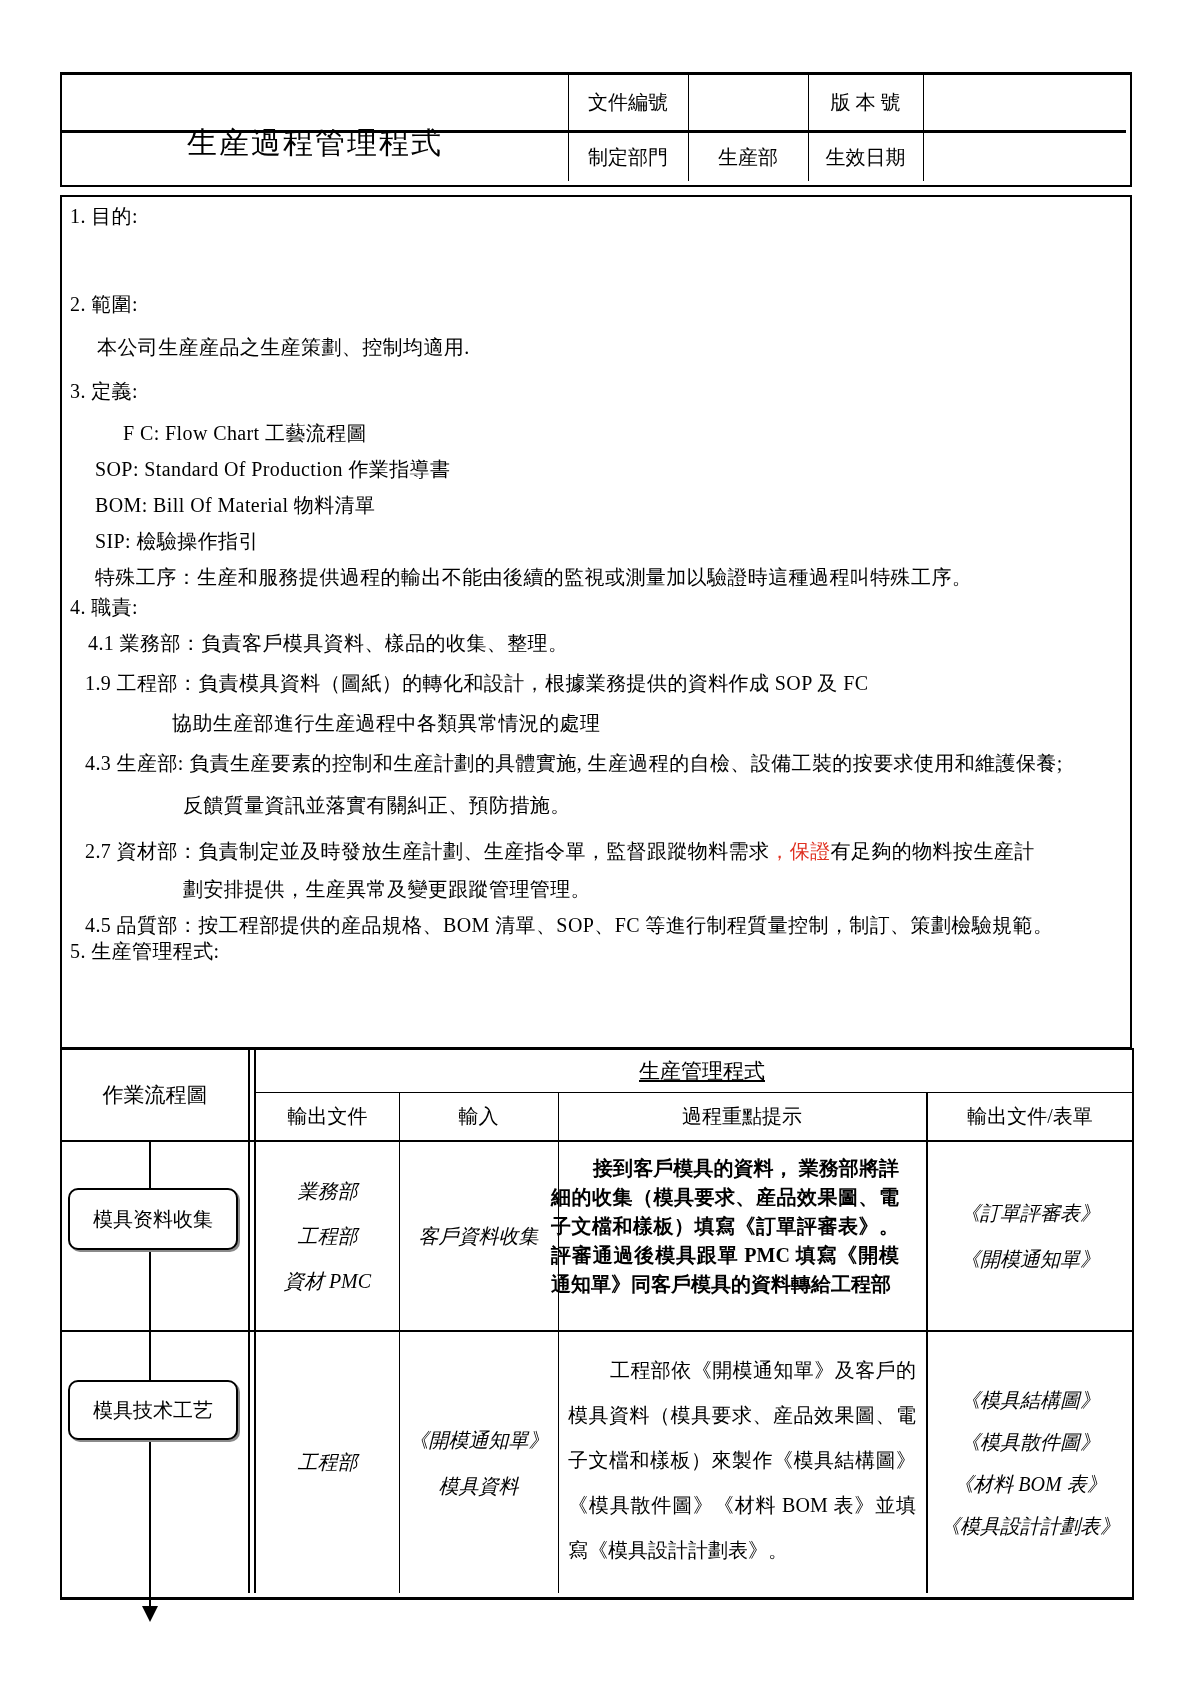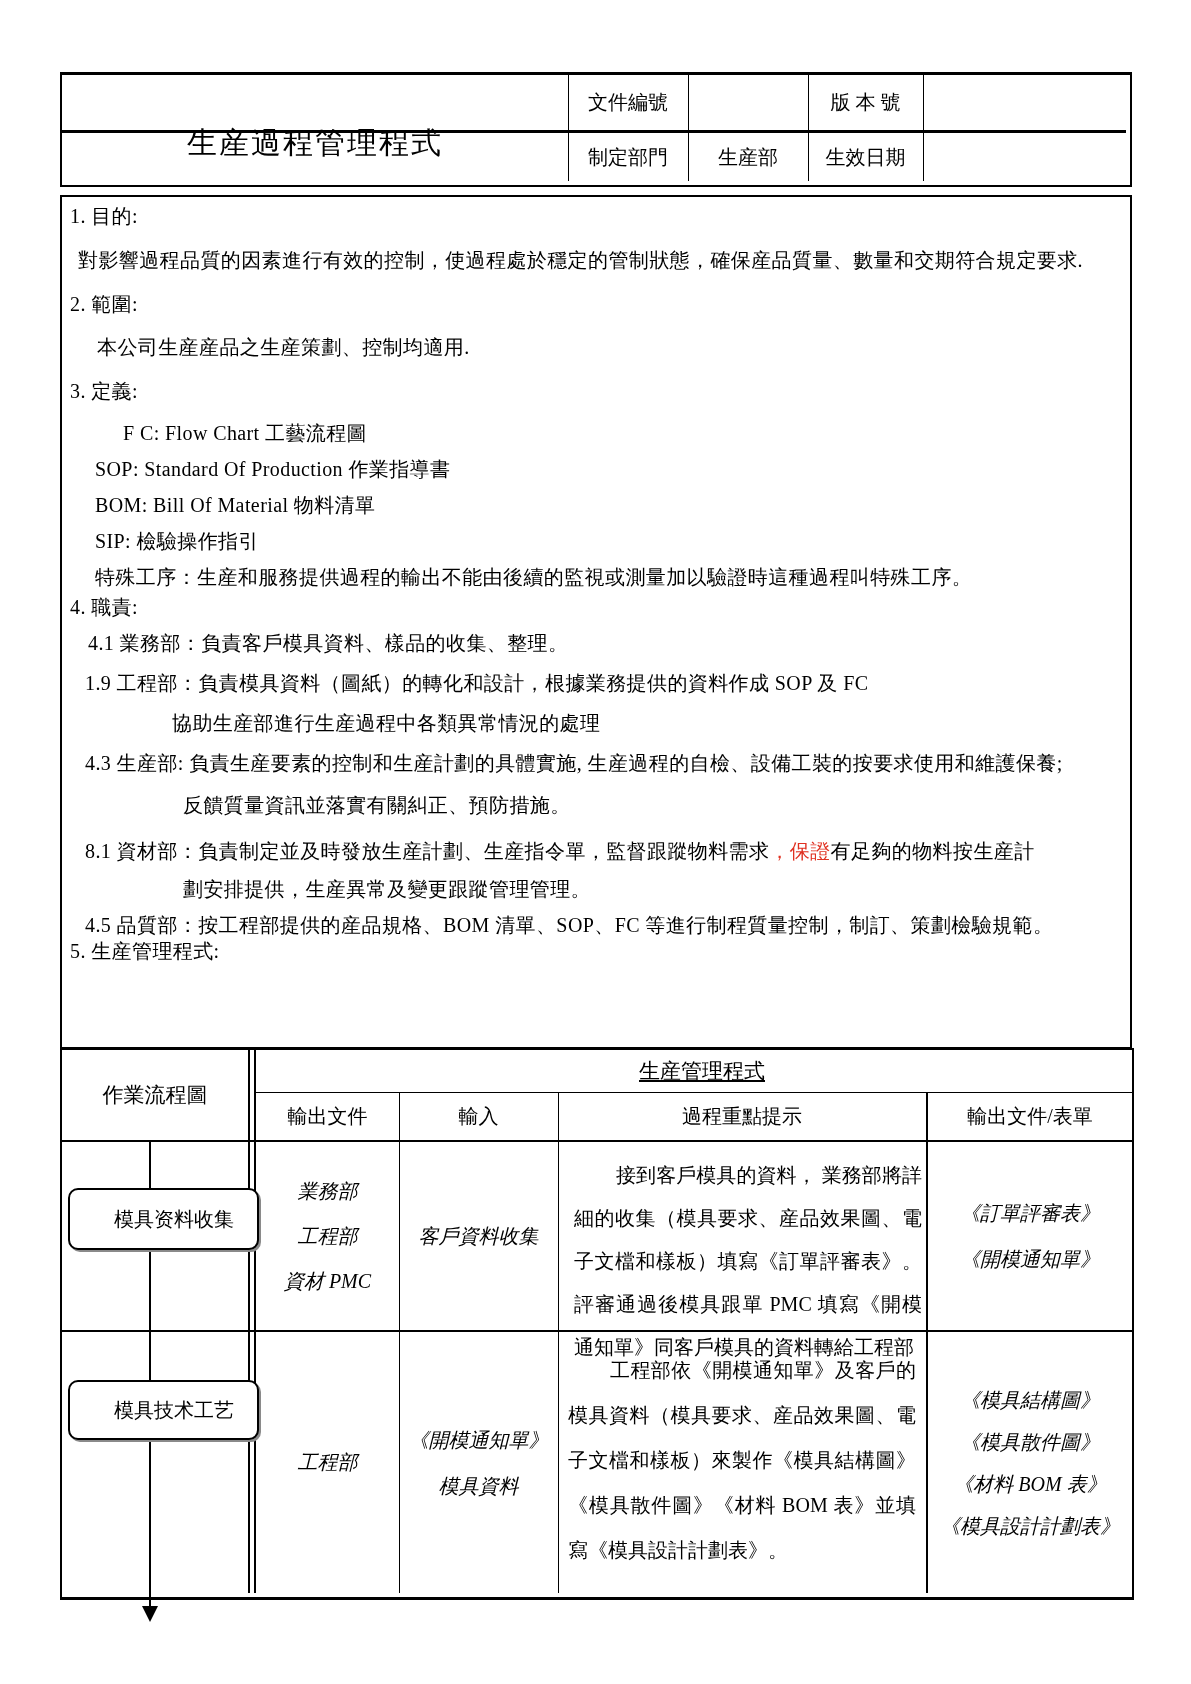"對影響過程品質的因素進行有效的控制，使過程處於穩定的管制狀態，確保産品質量、數量" div.t { html: <div>對影響過程品質的因素進行有效的控制，使過程處於穩定的管制狀態，確保産品質量、數量和交期符合規定要求.</div> -> none }
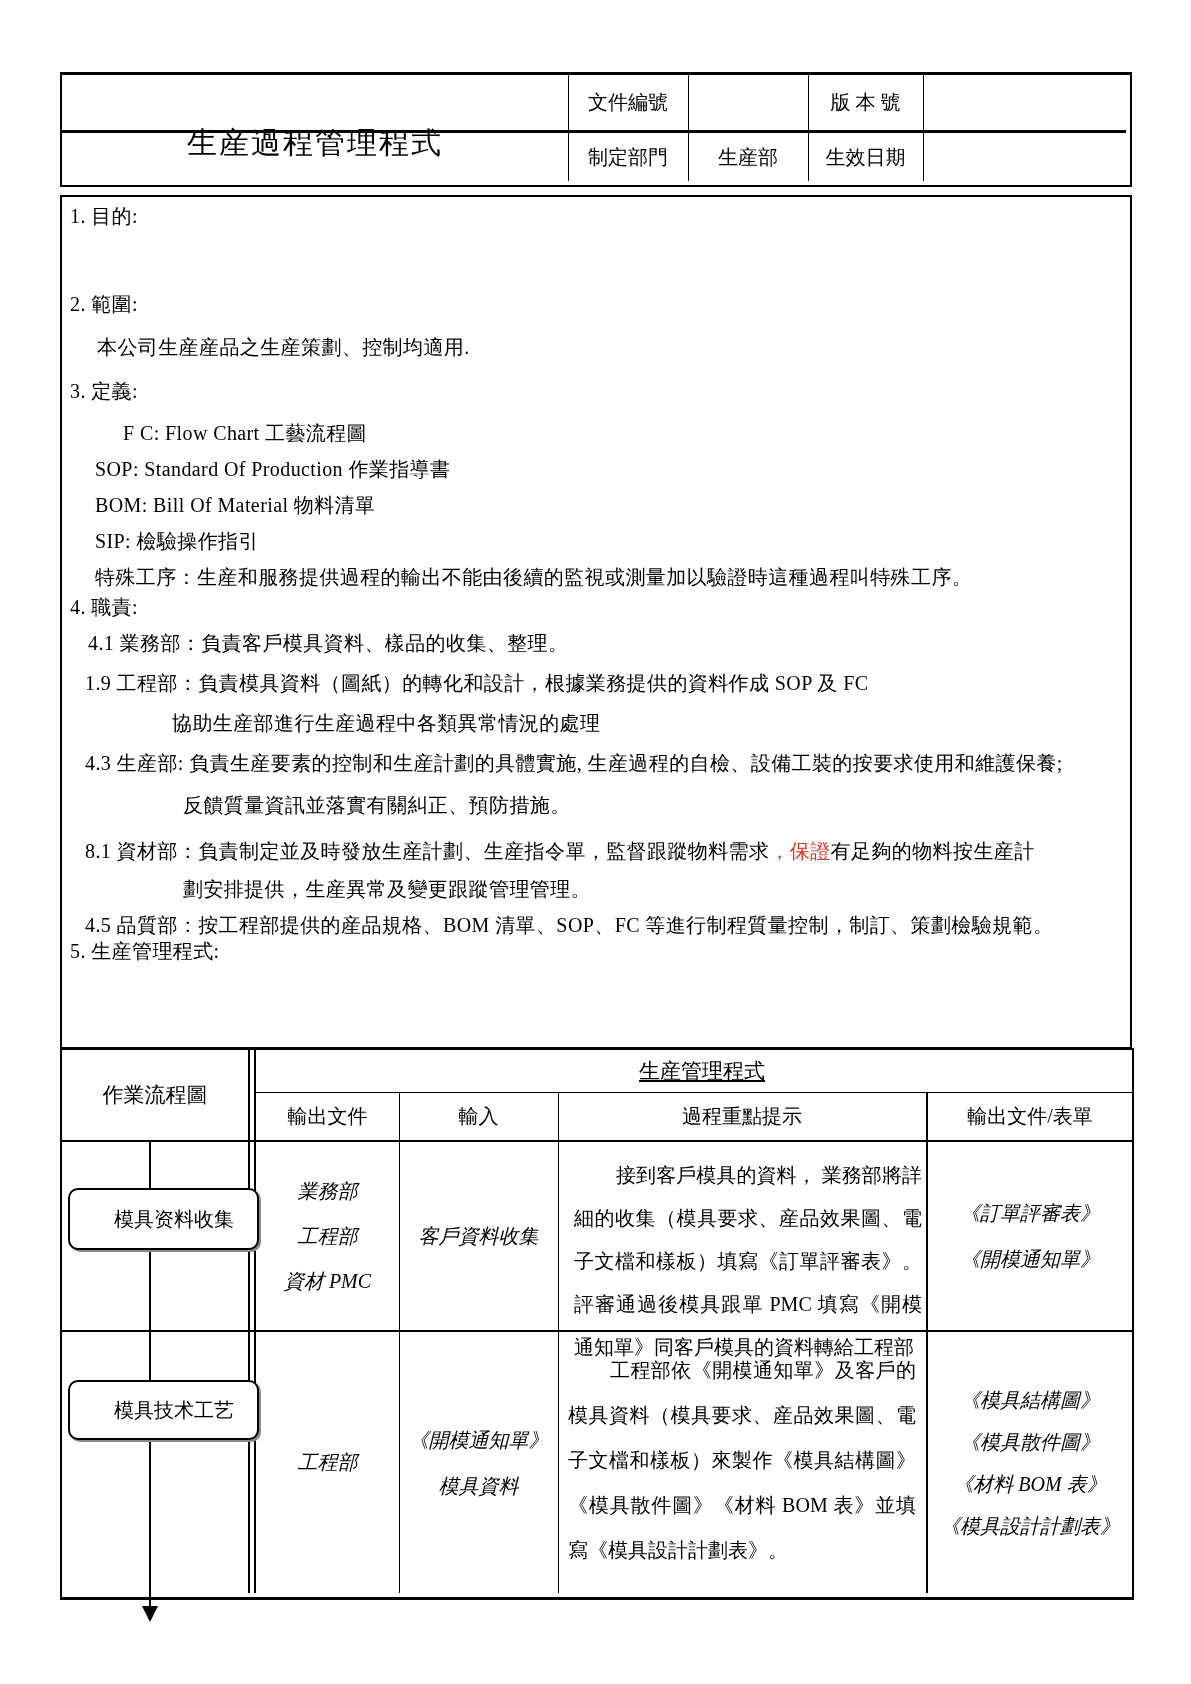"8.1 資材部：負責制定並及時發放生産計劃、生産指令單，監督跟蹤物料需求" span { text: 8.1 -> 2.7 }
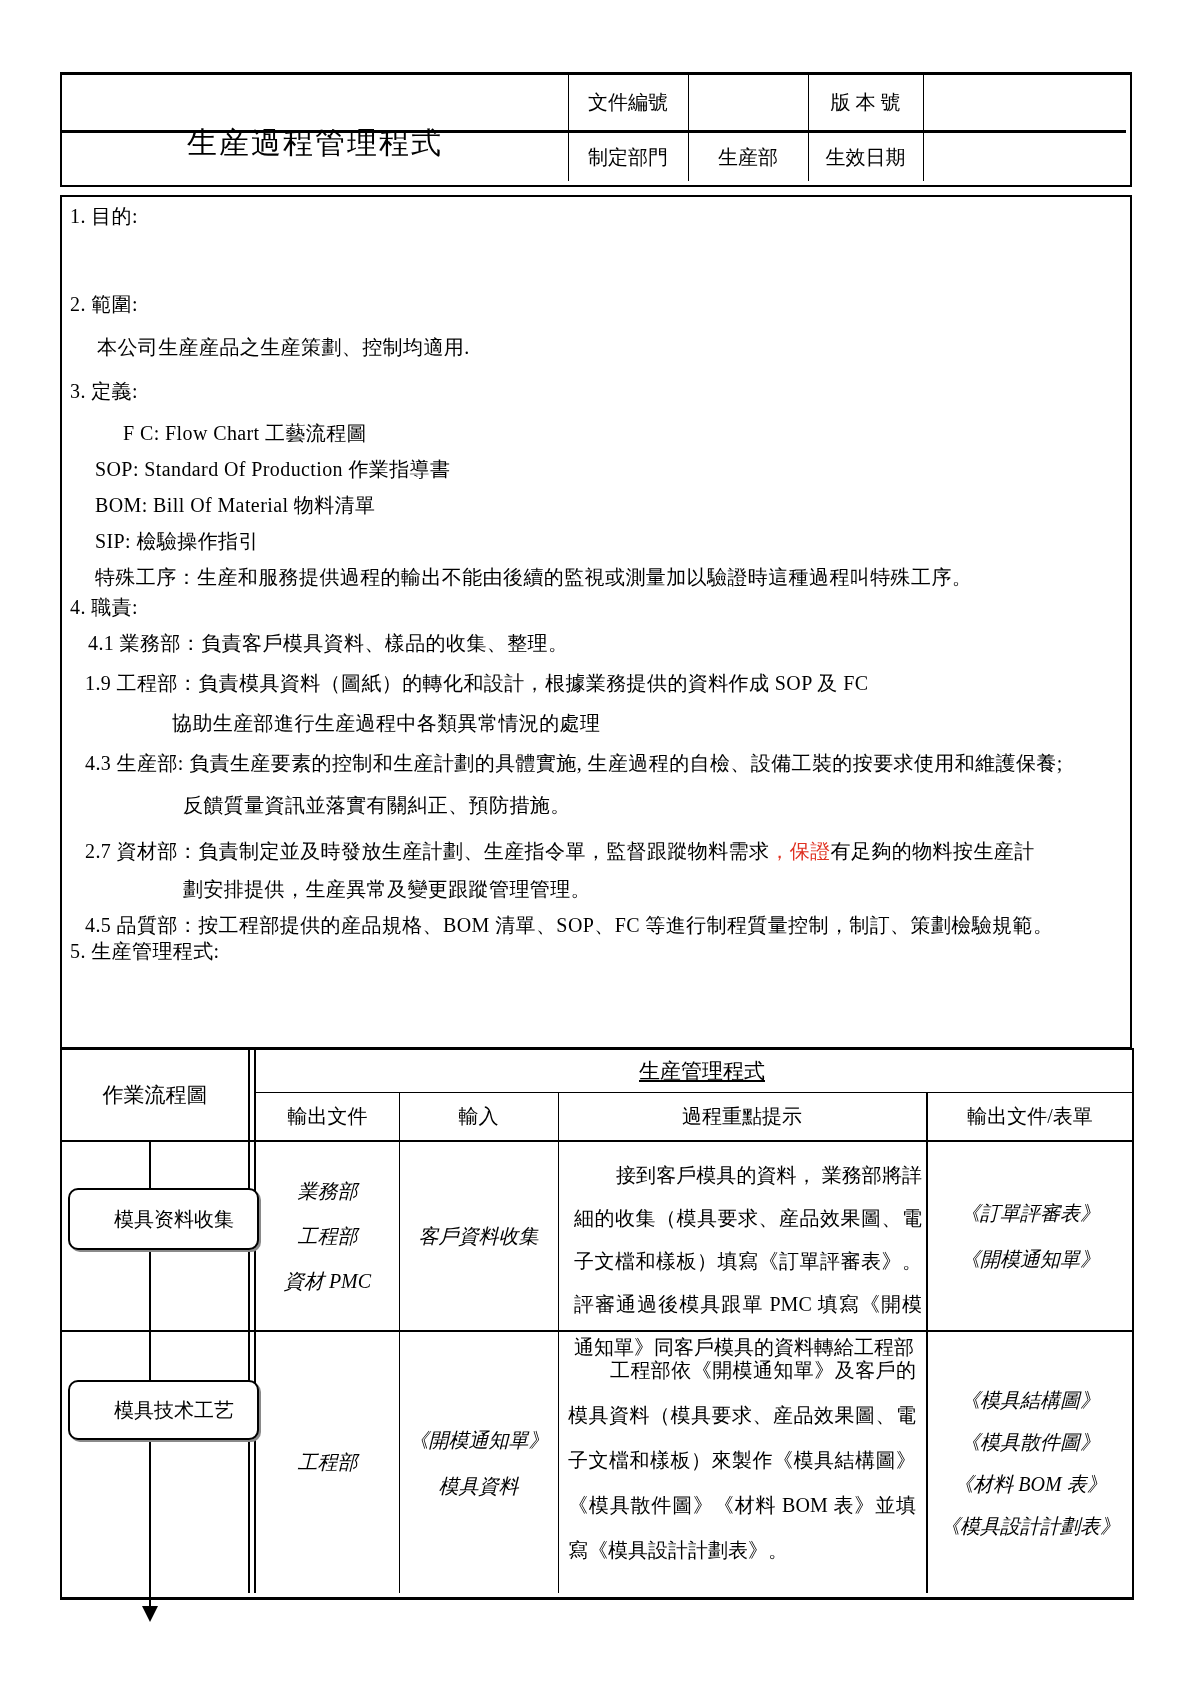"接到客戶模具的資料，" div.note { font-weight: none -> bold; left: 512px -> 489px; line-height: 43px -> 29px }
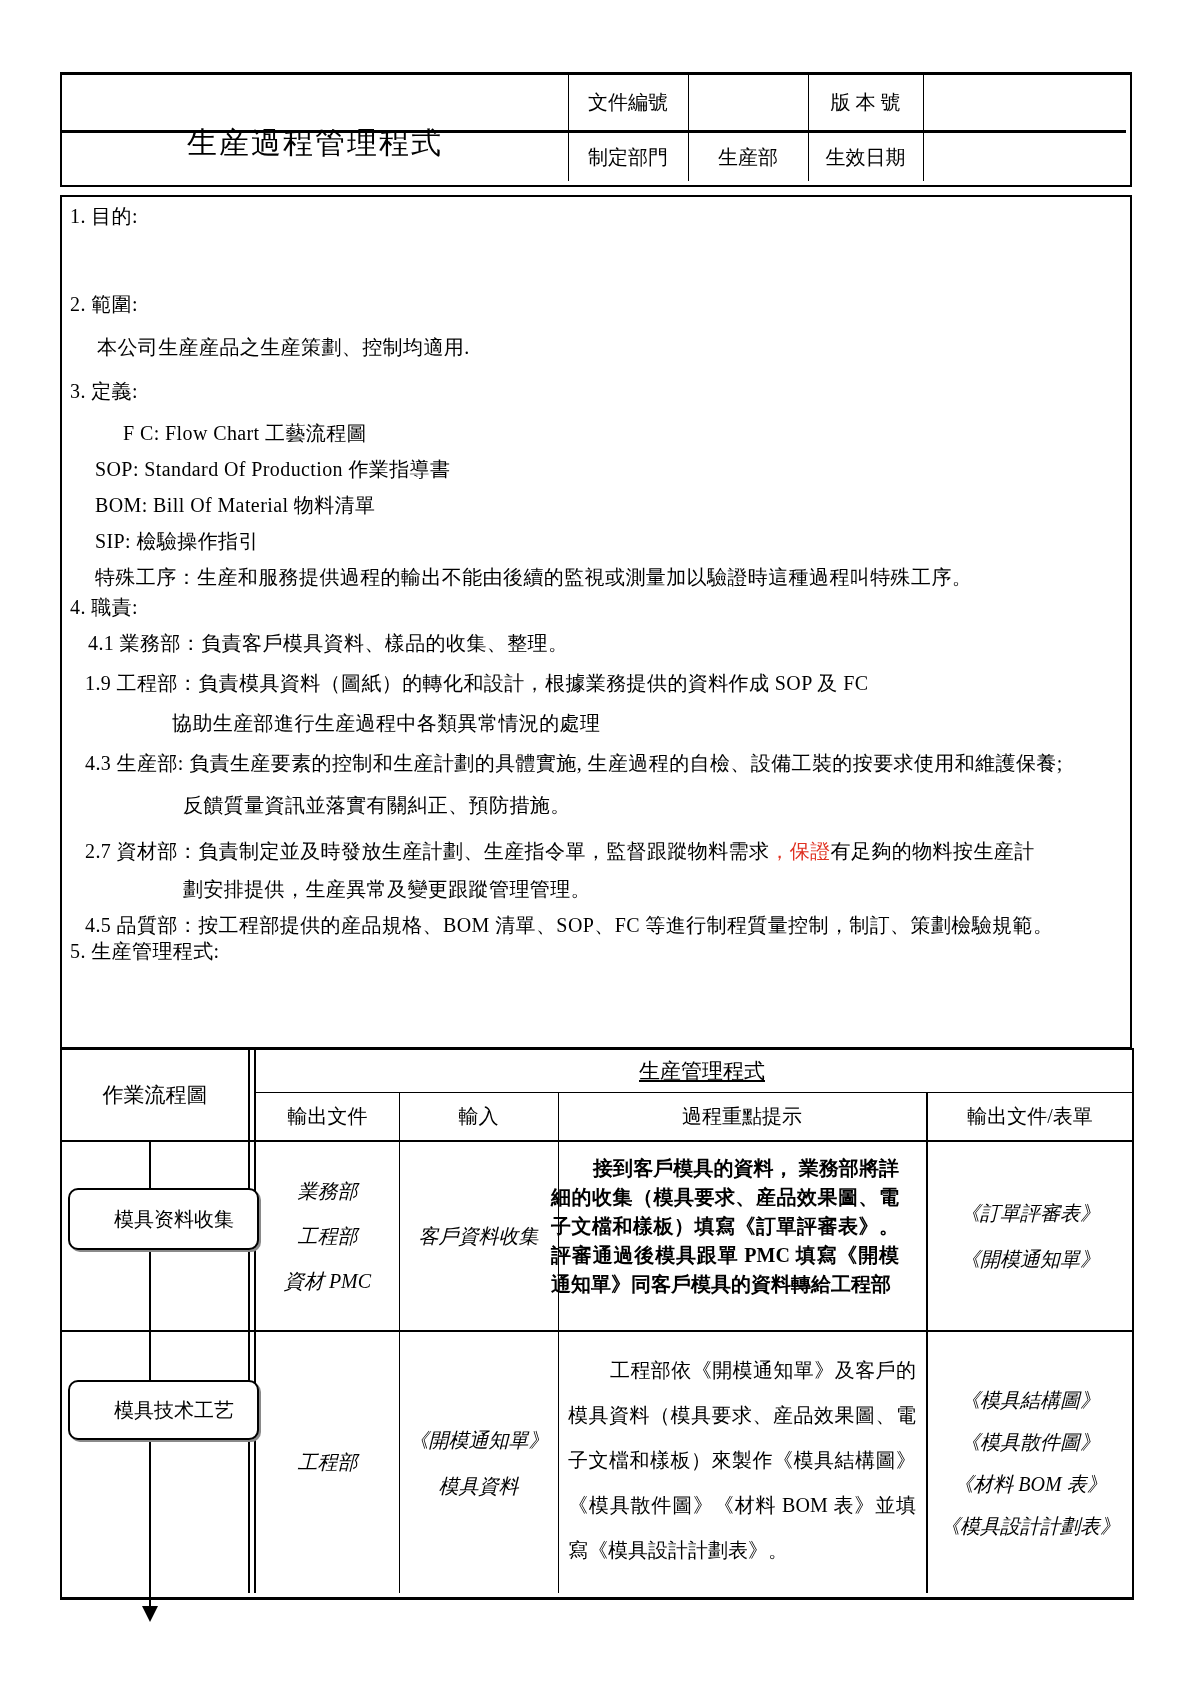"模具资料收集" .flowbox { padding-left: 21px -> none }
